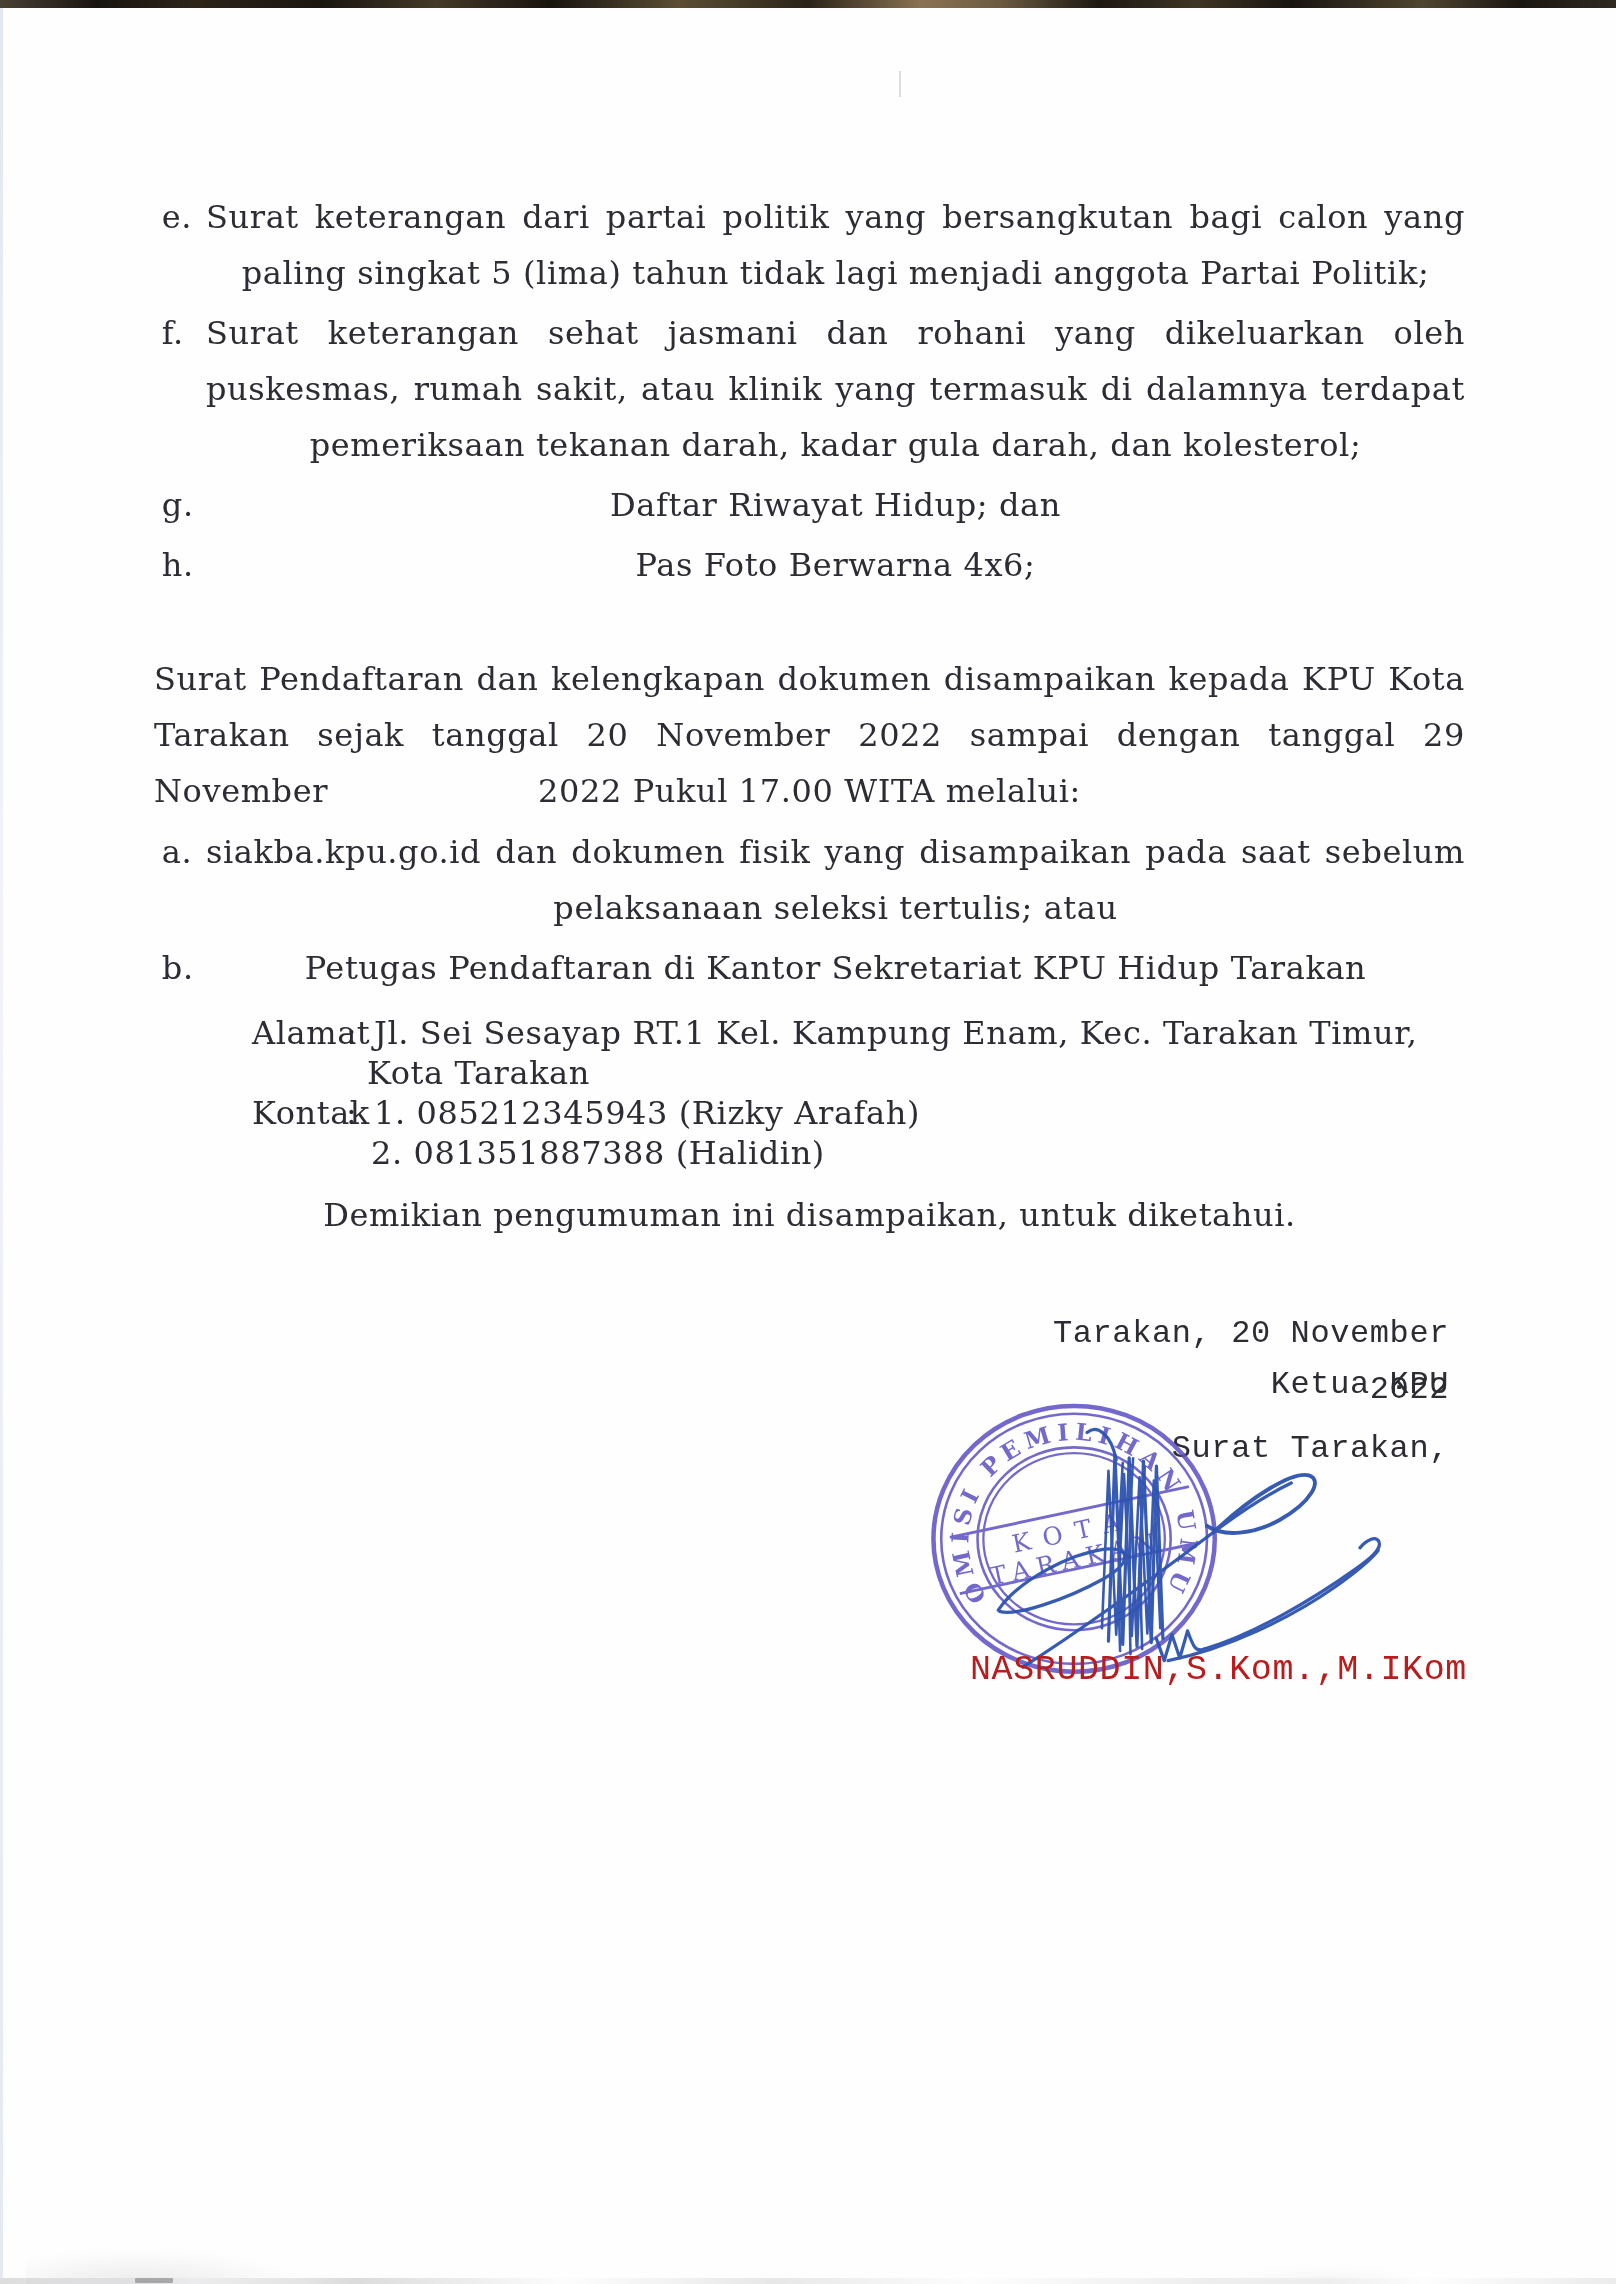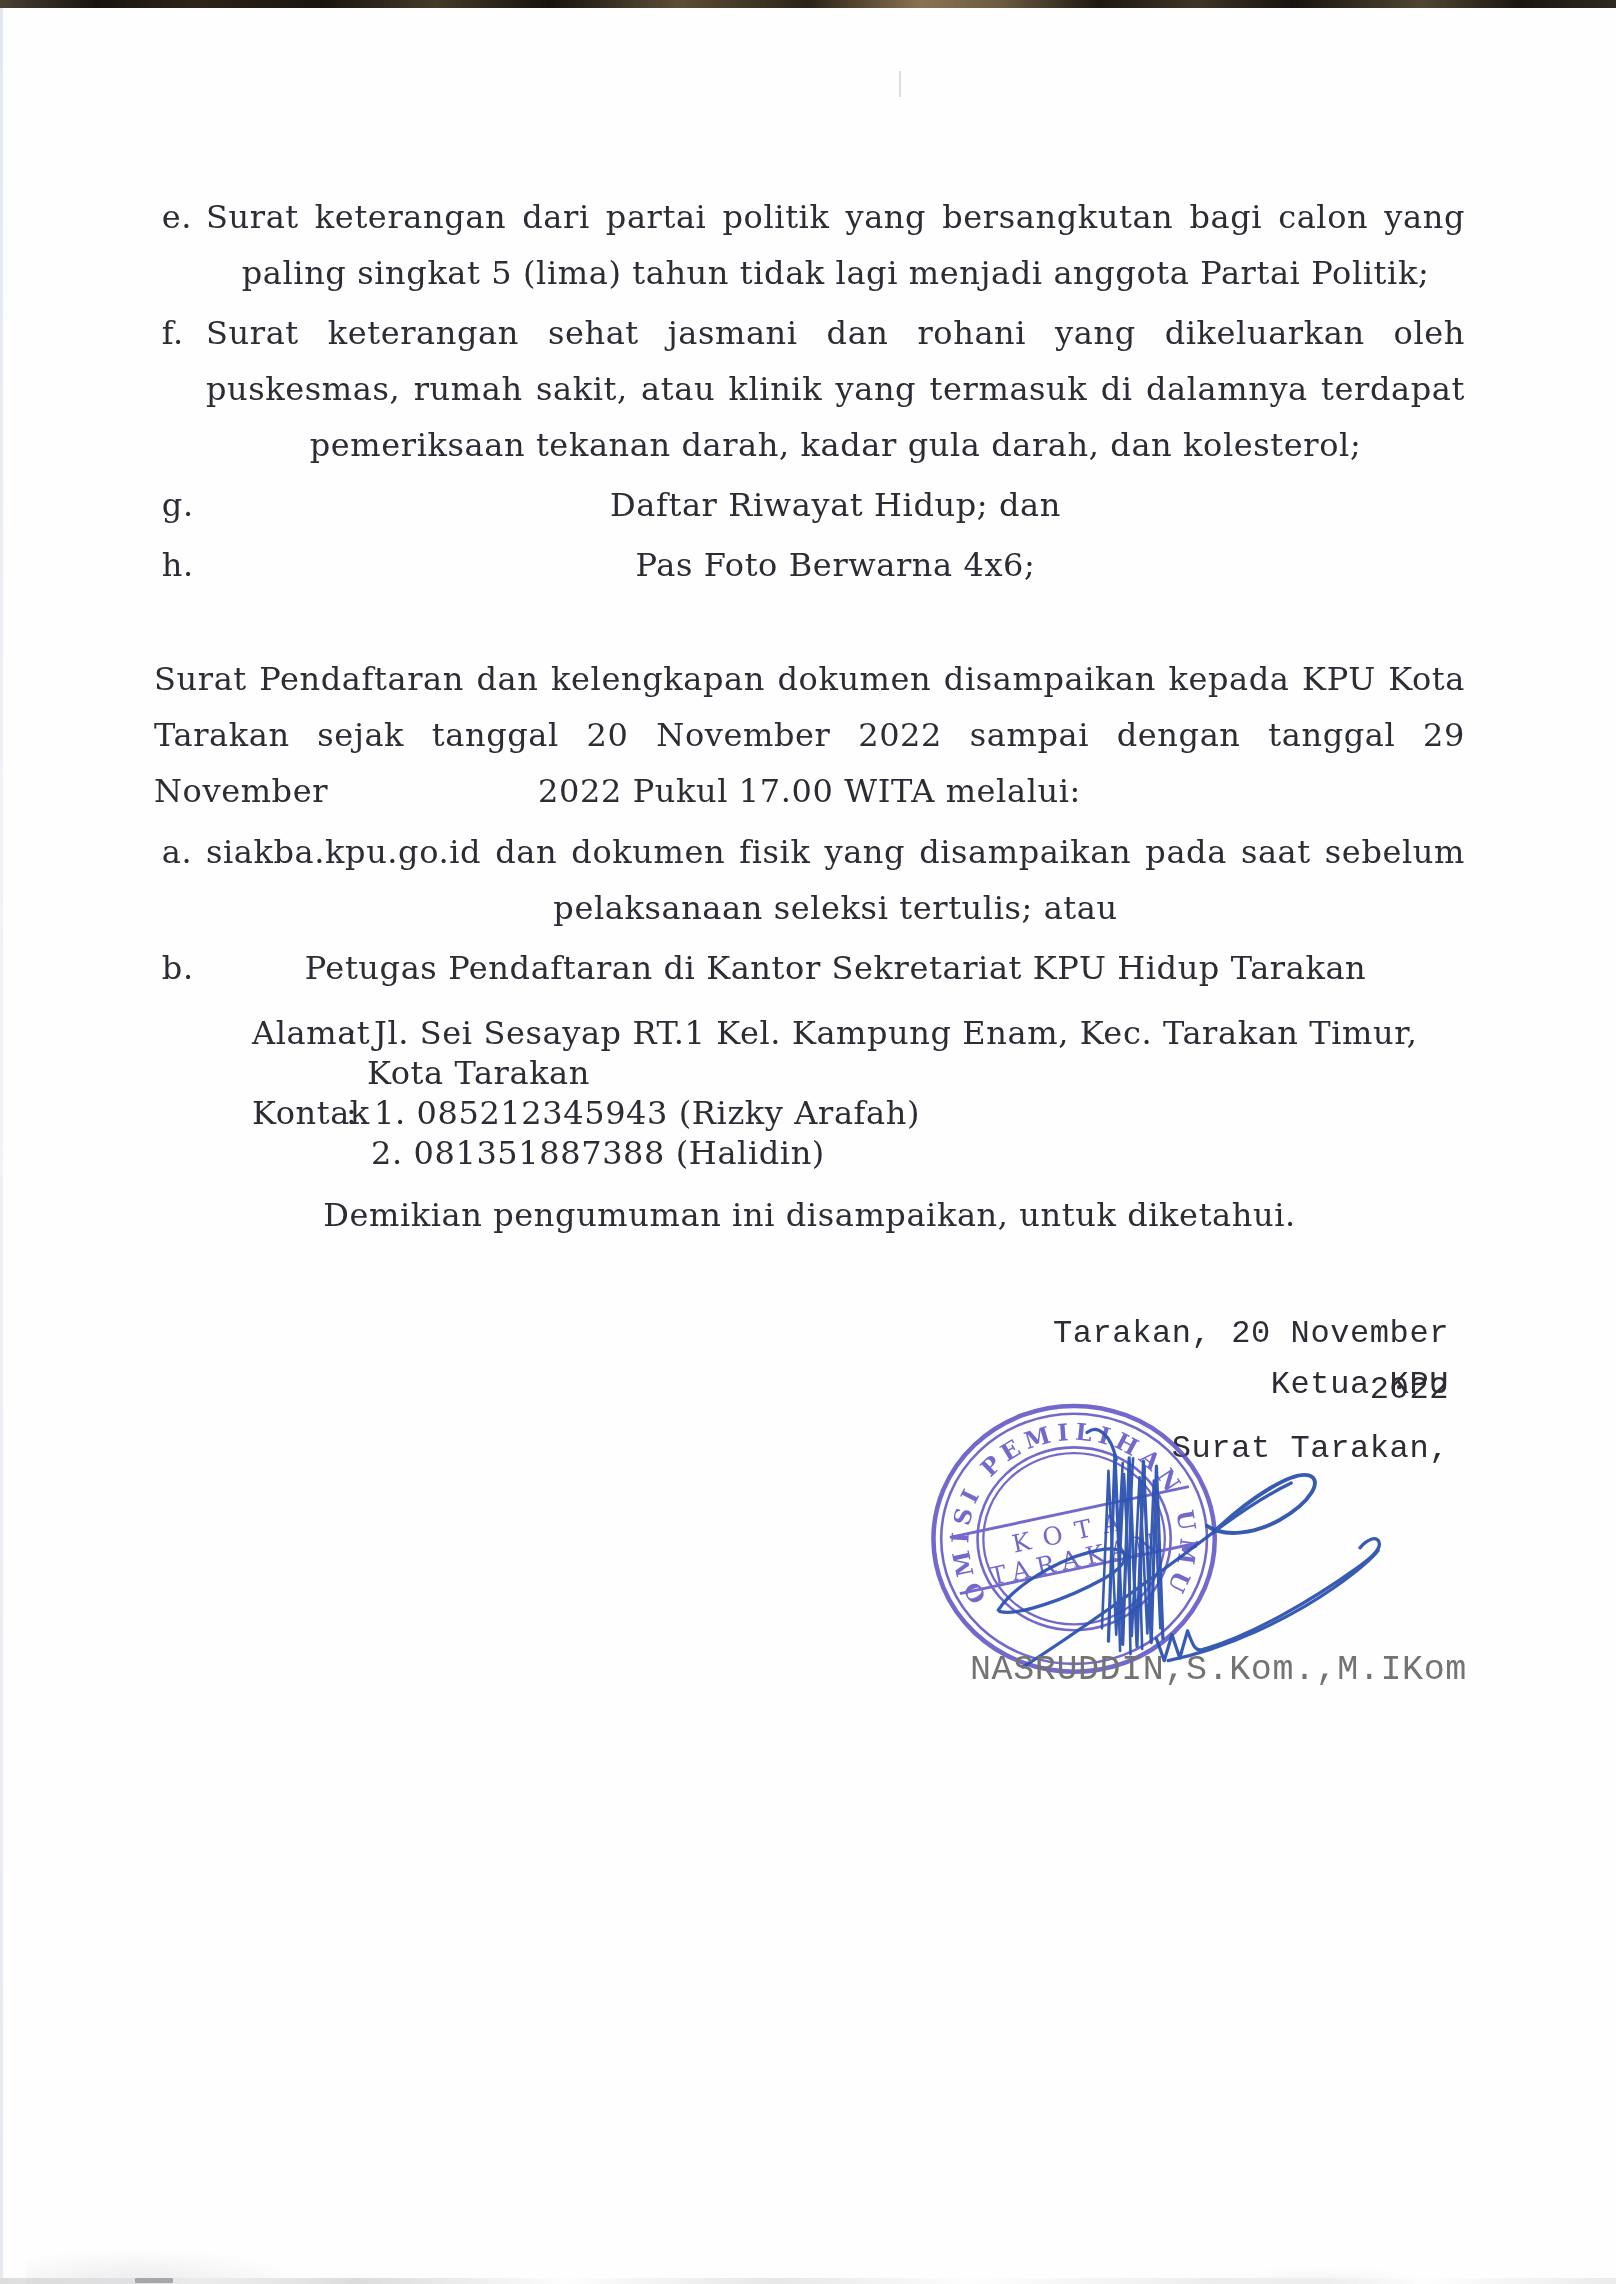"NASRUDDIN,S.Kom.,M.IKom" .sig-name { color: #737373 -> #b91c1c }
